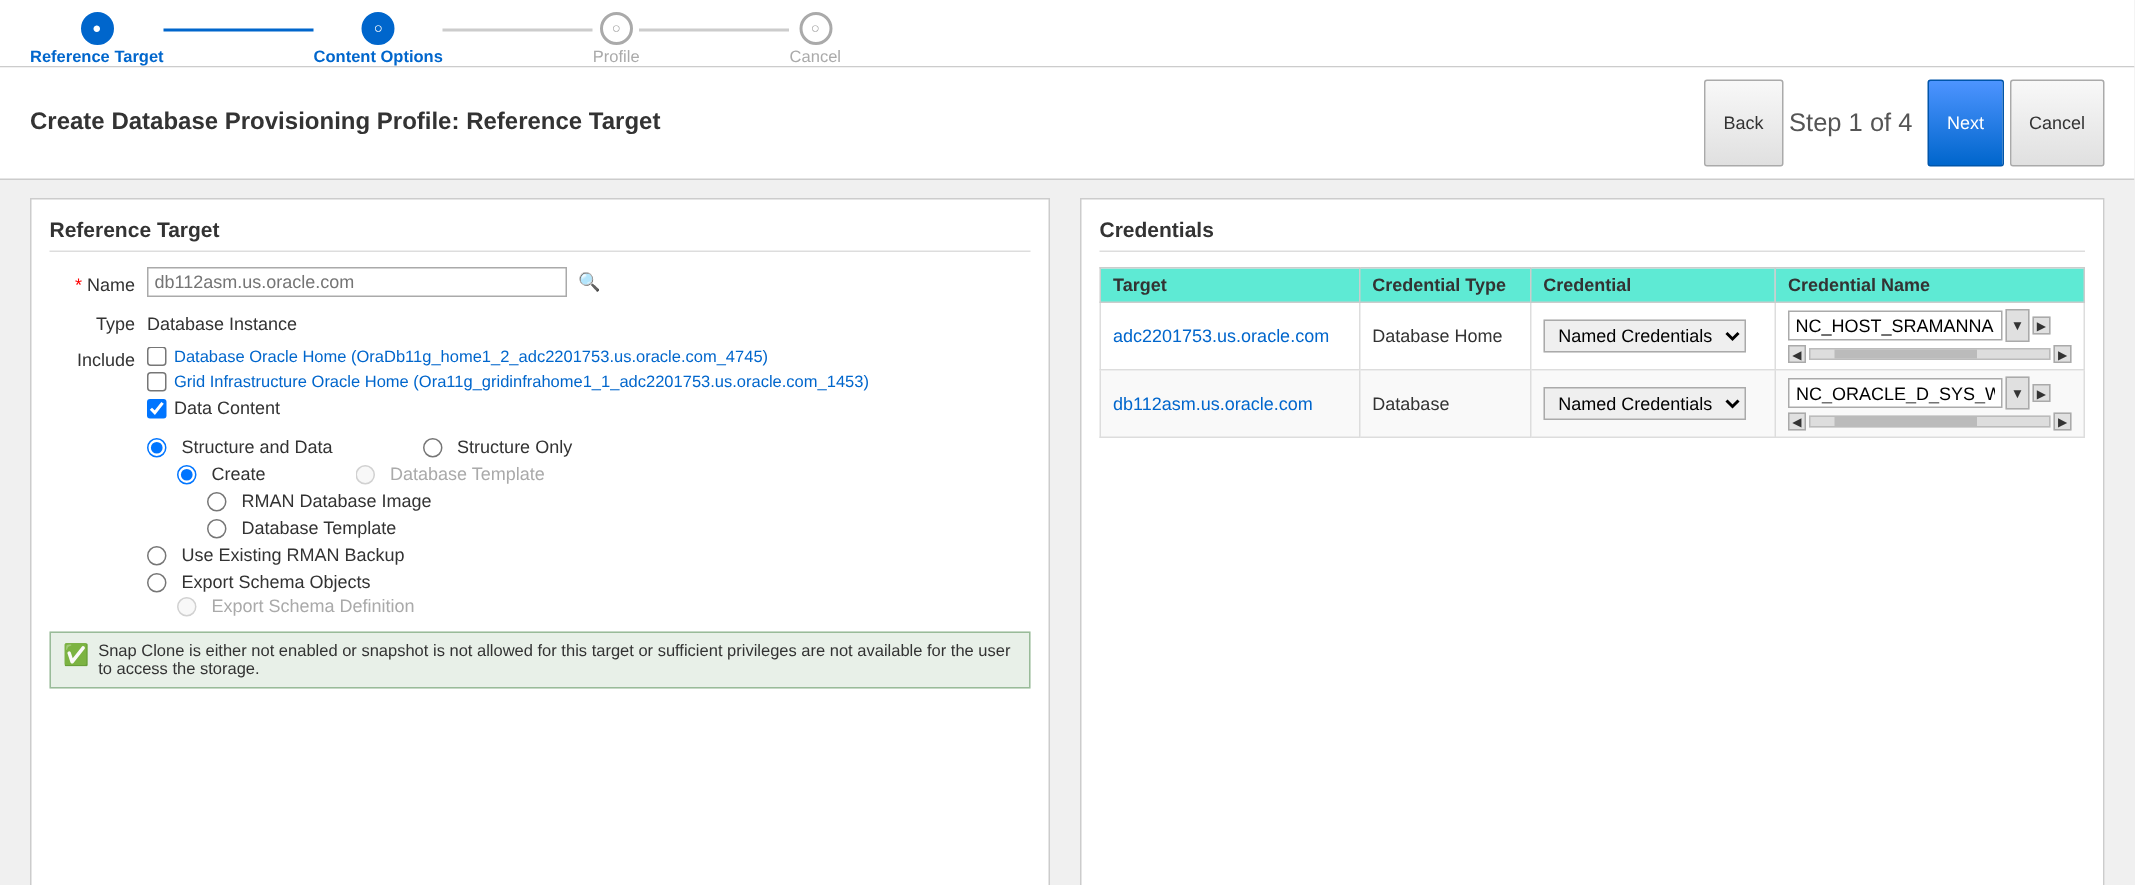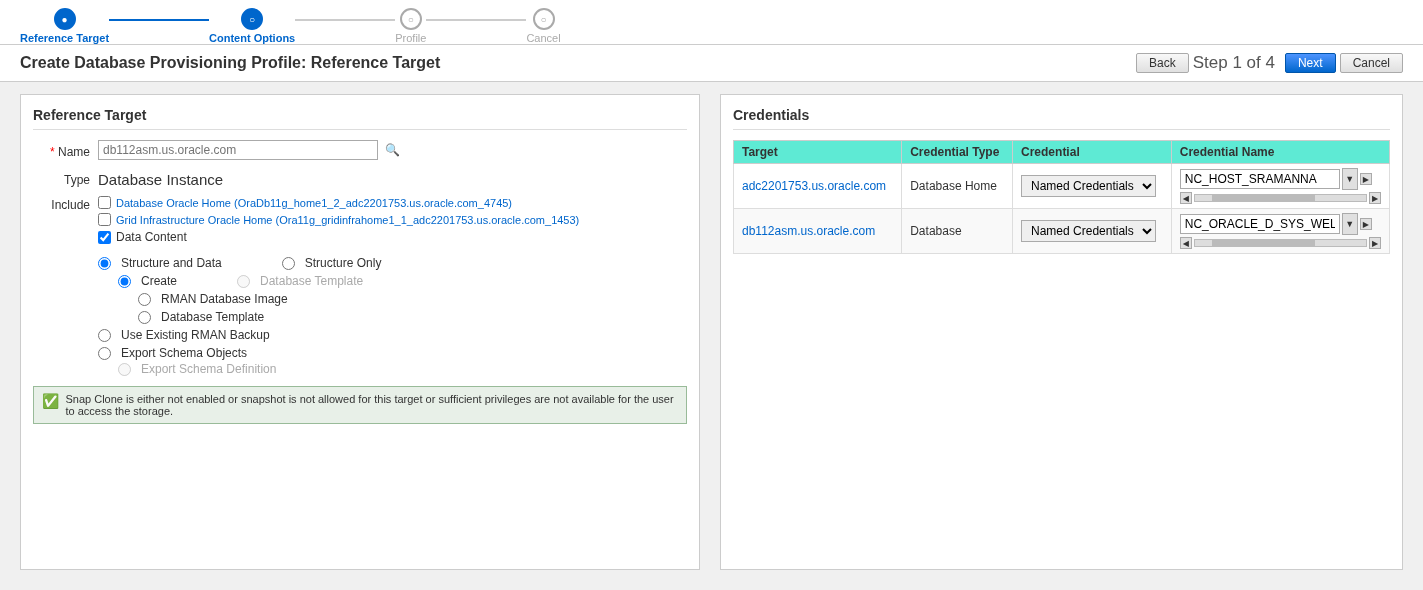"Back" .btn { padding: 2px 12px -> 21px 12px }
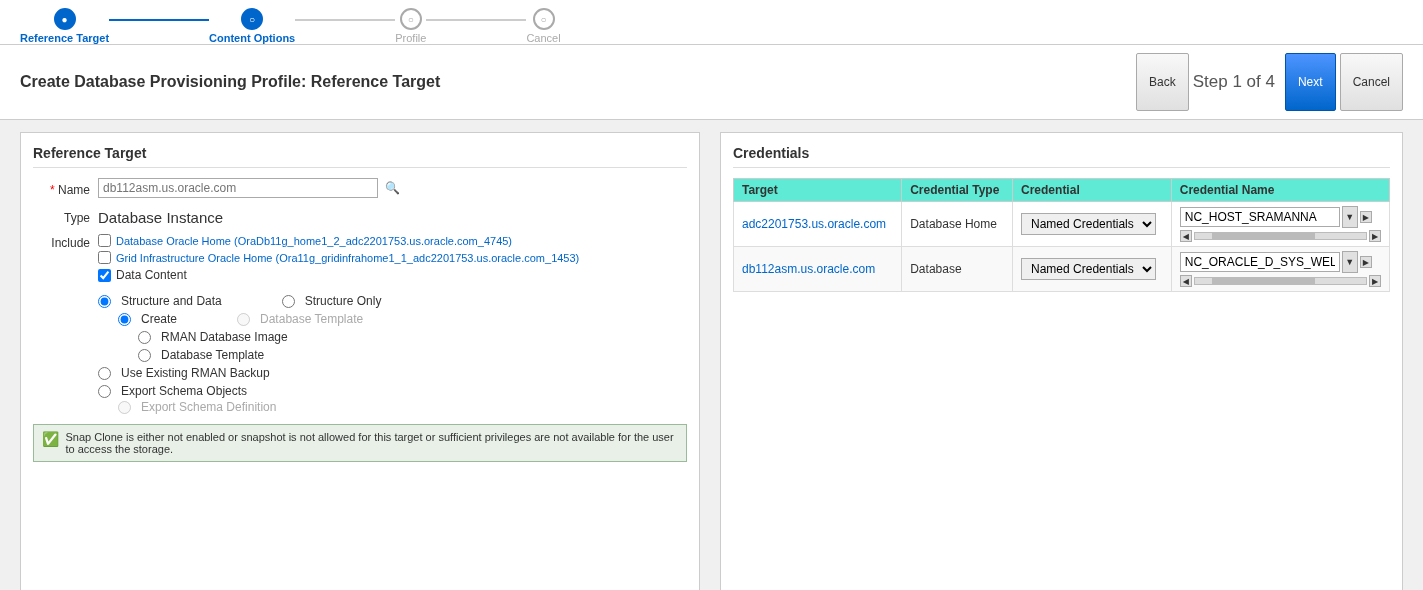"Database Instance" .form-value { font-size: 15px -> 12px }
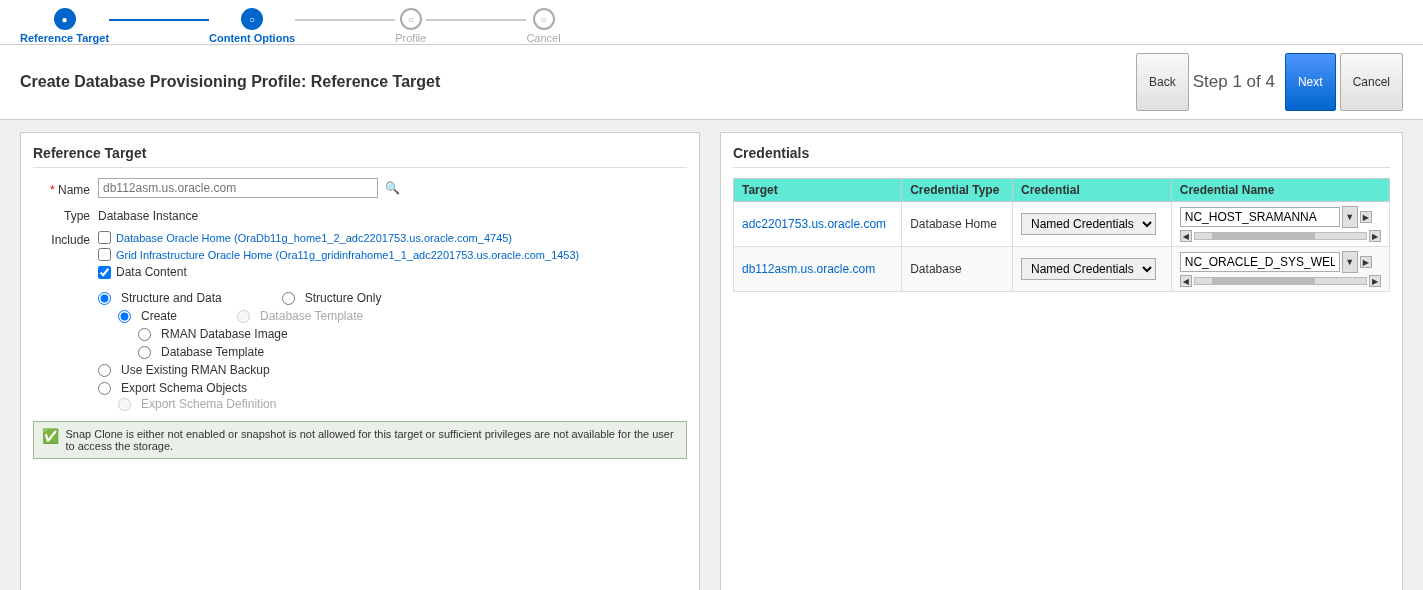"NC_HOST_SRAMANNA" .cred-name-input { width: 160px -> 143px }
